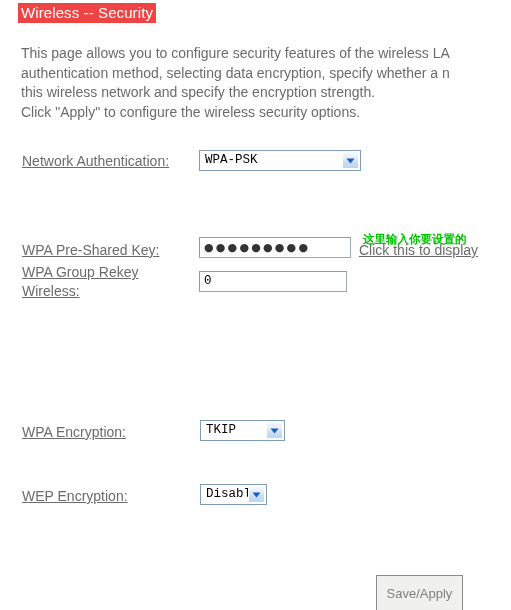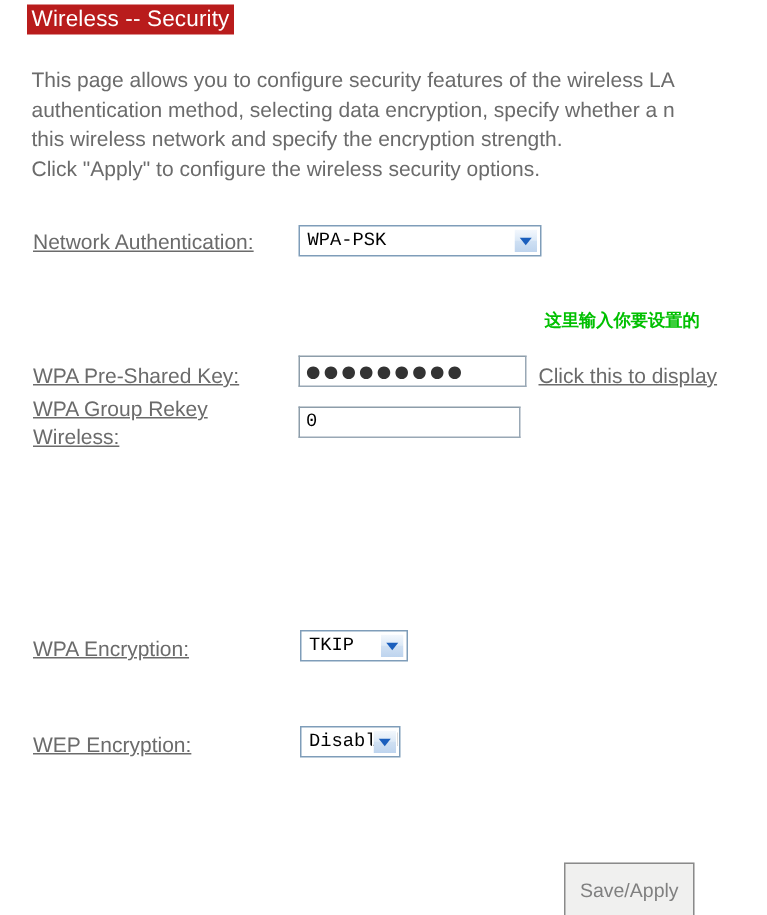"Wireless -- Security" #page-title { background: #b91c1c -> #ef4444 }
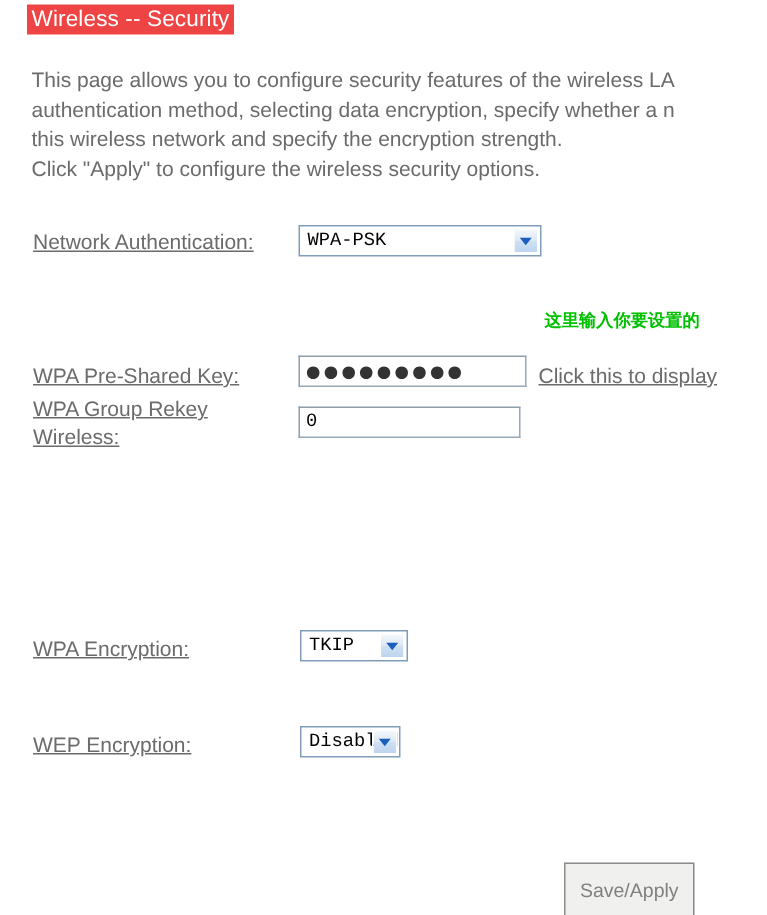"这里输入你要设置的" #annotation .aln { margin-top: none -> 26px }
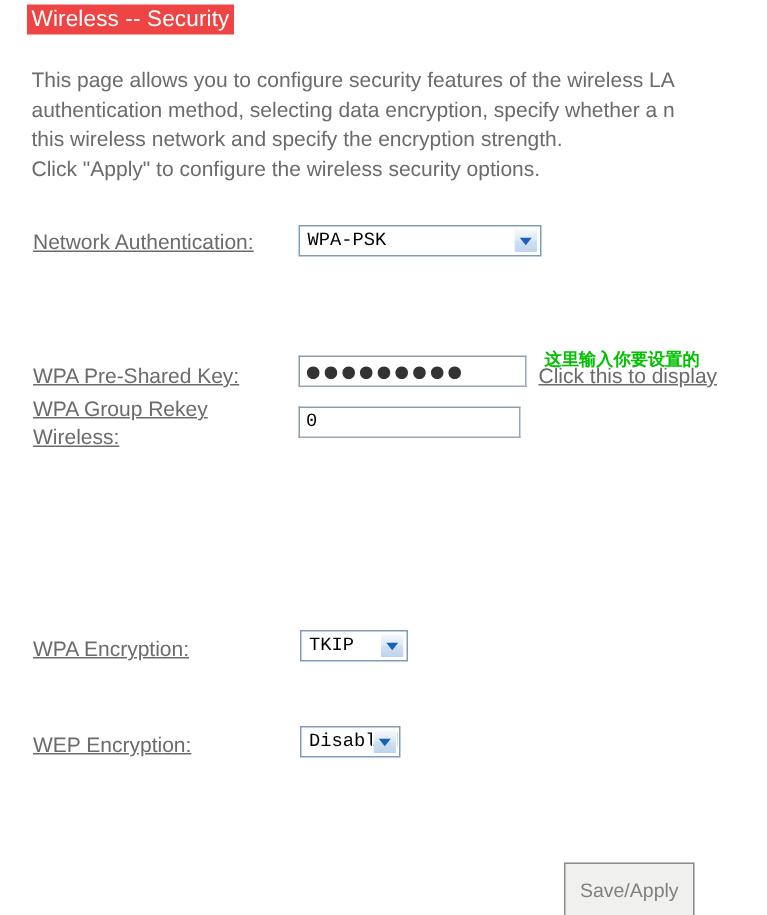"TKIP" div.xp-select { width: 72px -> 85px }
